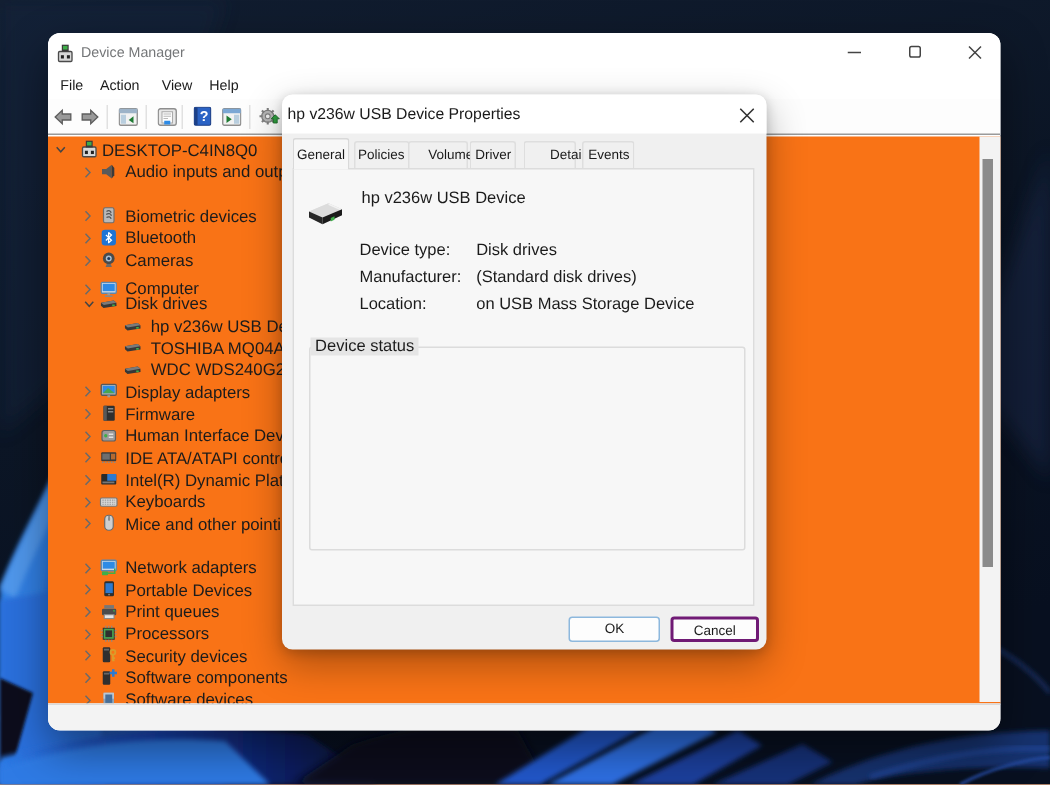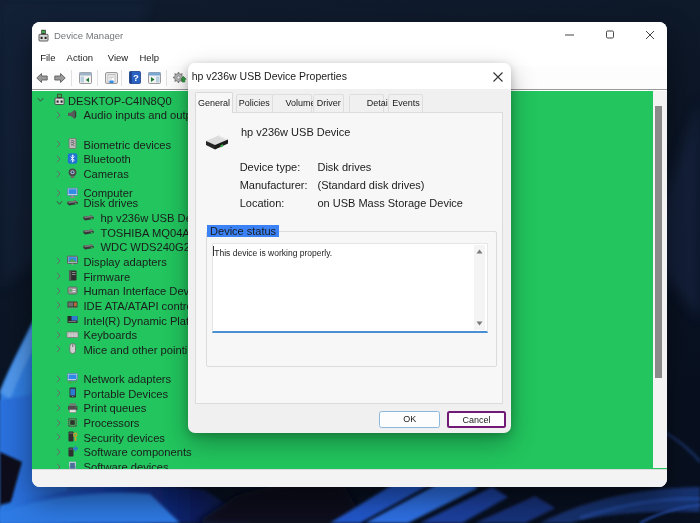"DESKTOP-C4IN8Q0" #dm .tree { background: #22c55e -> #f97316 }
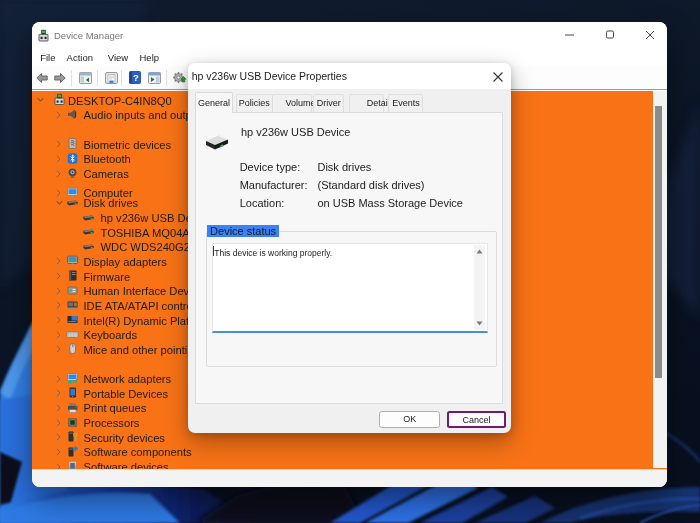"Device status" #dlg .gbox-lbl { background: #3b82f6 -> #e5e5e5 }
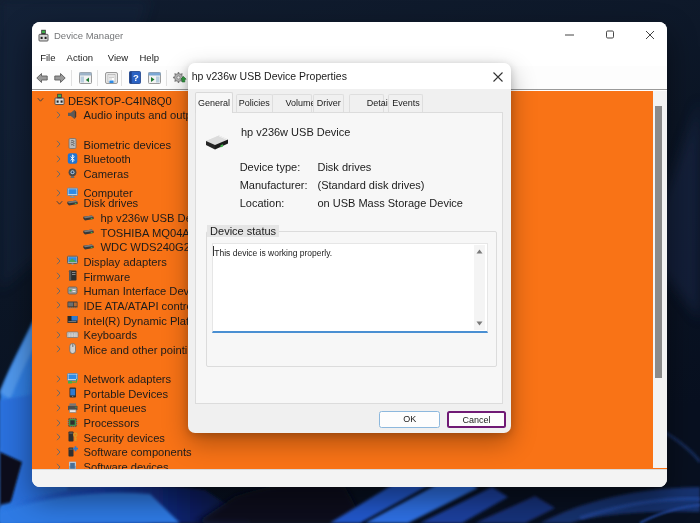"This device is working properly." div.dstext { html: <div> <div></div> <div>This device is working properly.</div> <div> <svg> <path></path> </svg> <svg> <path></path> </svg> </div> </div> -> none }
